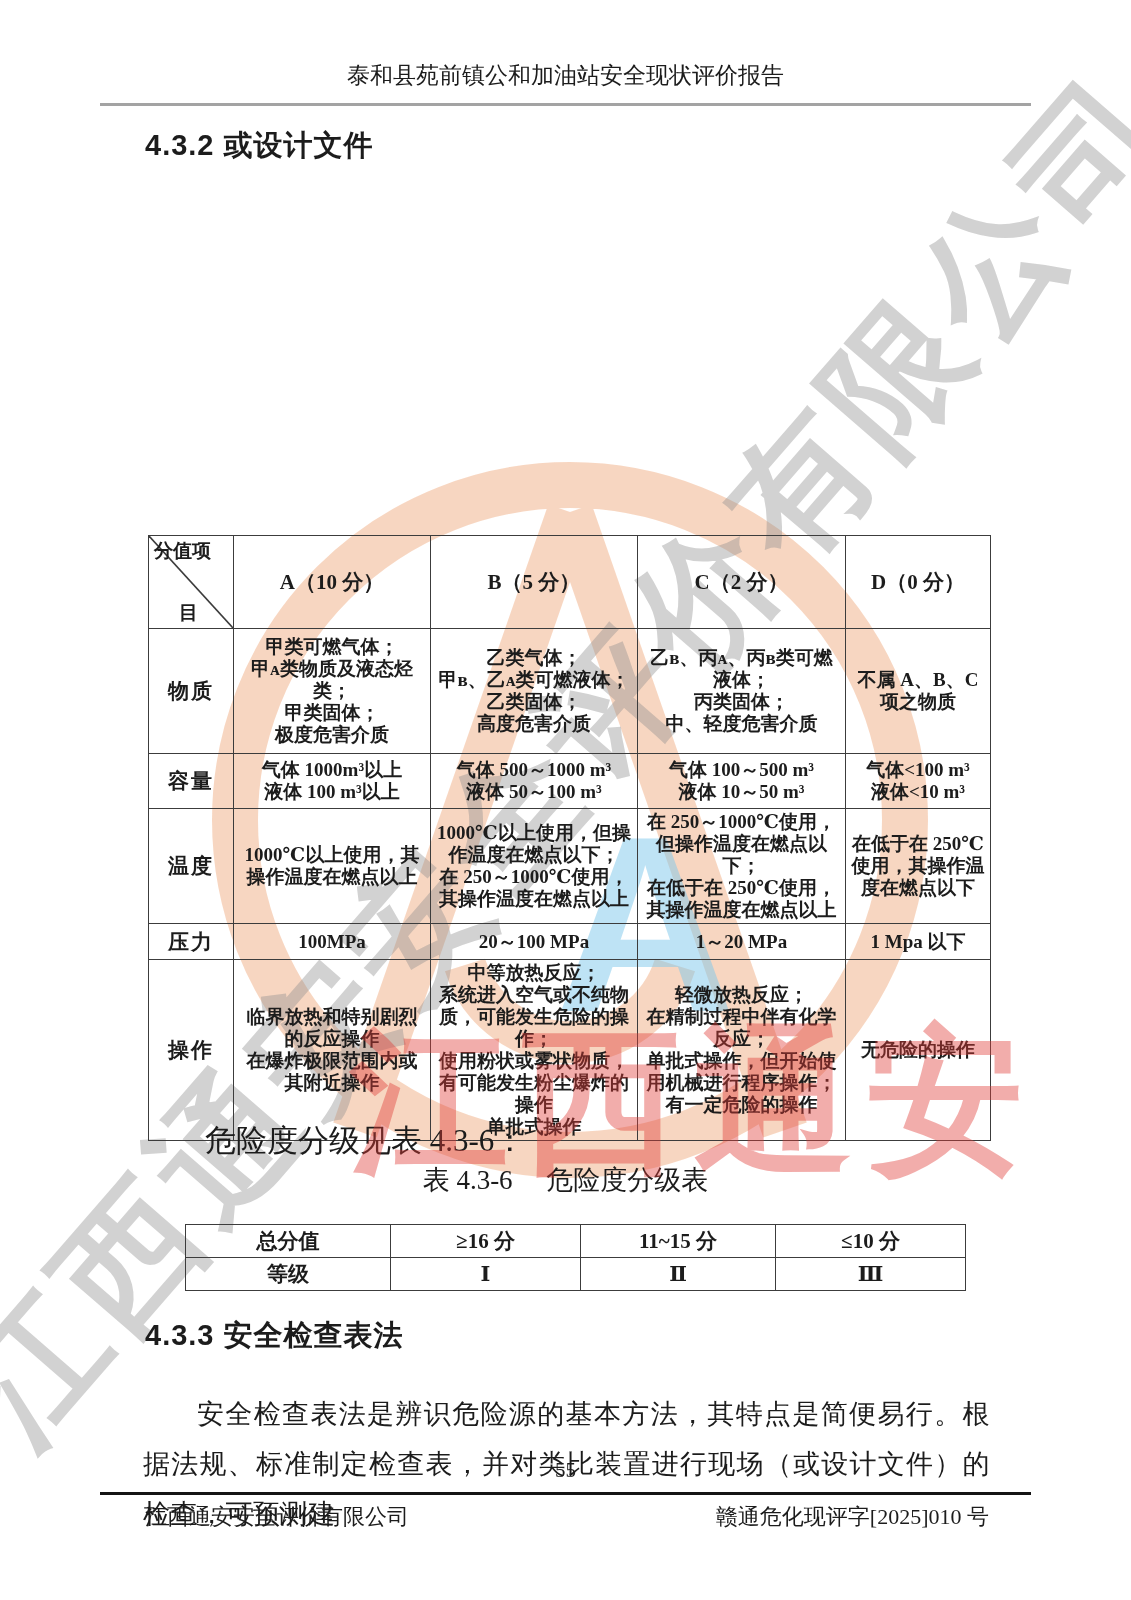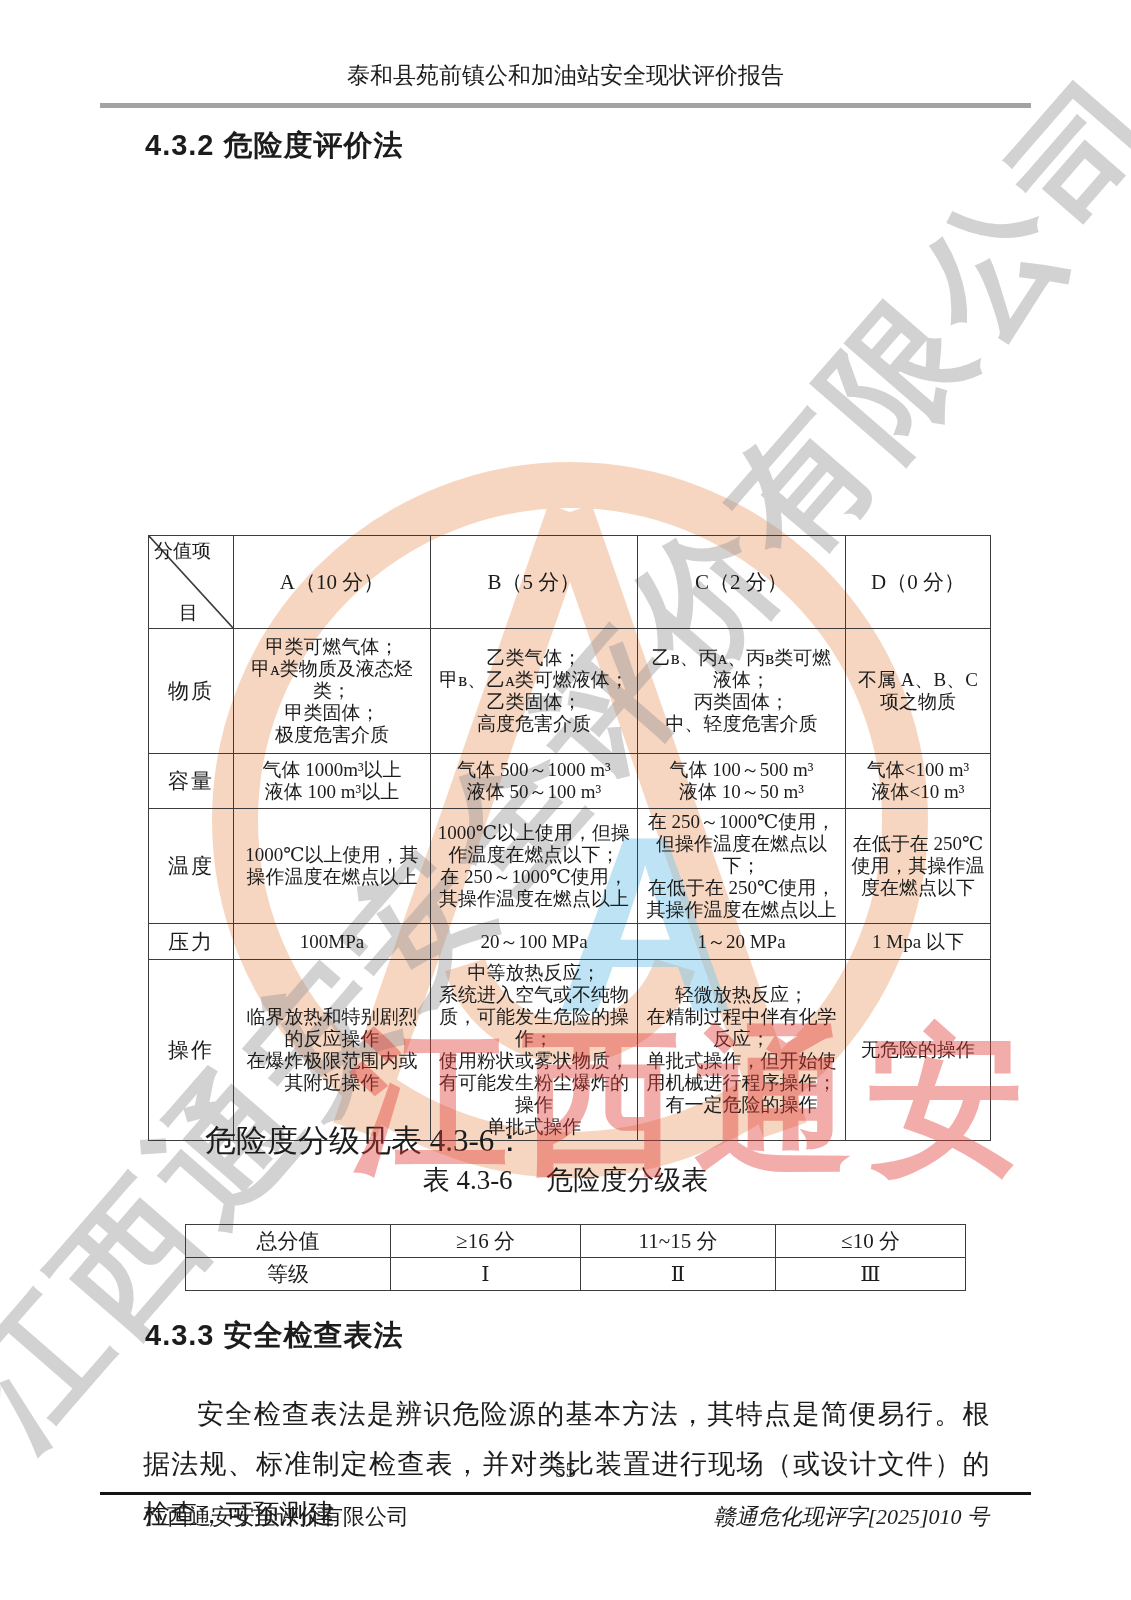"泰和县苑前镇公和加油站安全现状评价报告" .doc-header { border-bottom: 5px solid #a3a3a3 -> 3px solid #a3a3a3 }
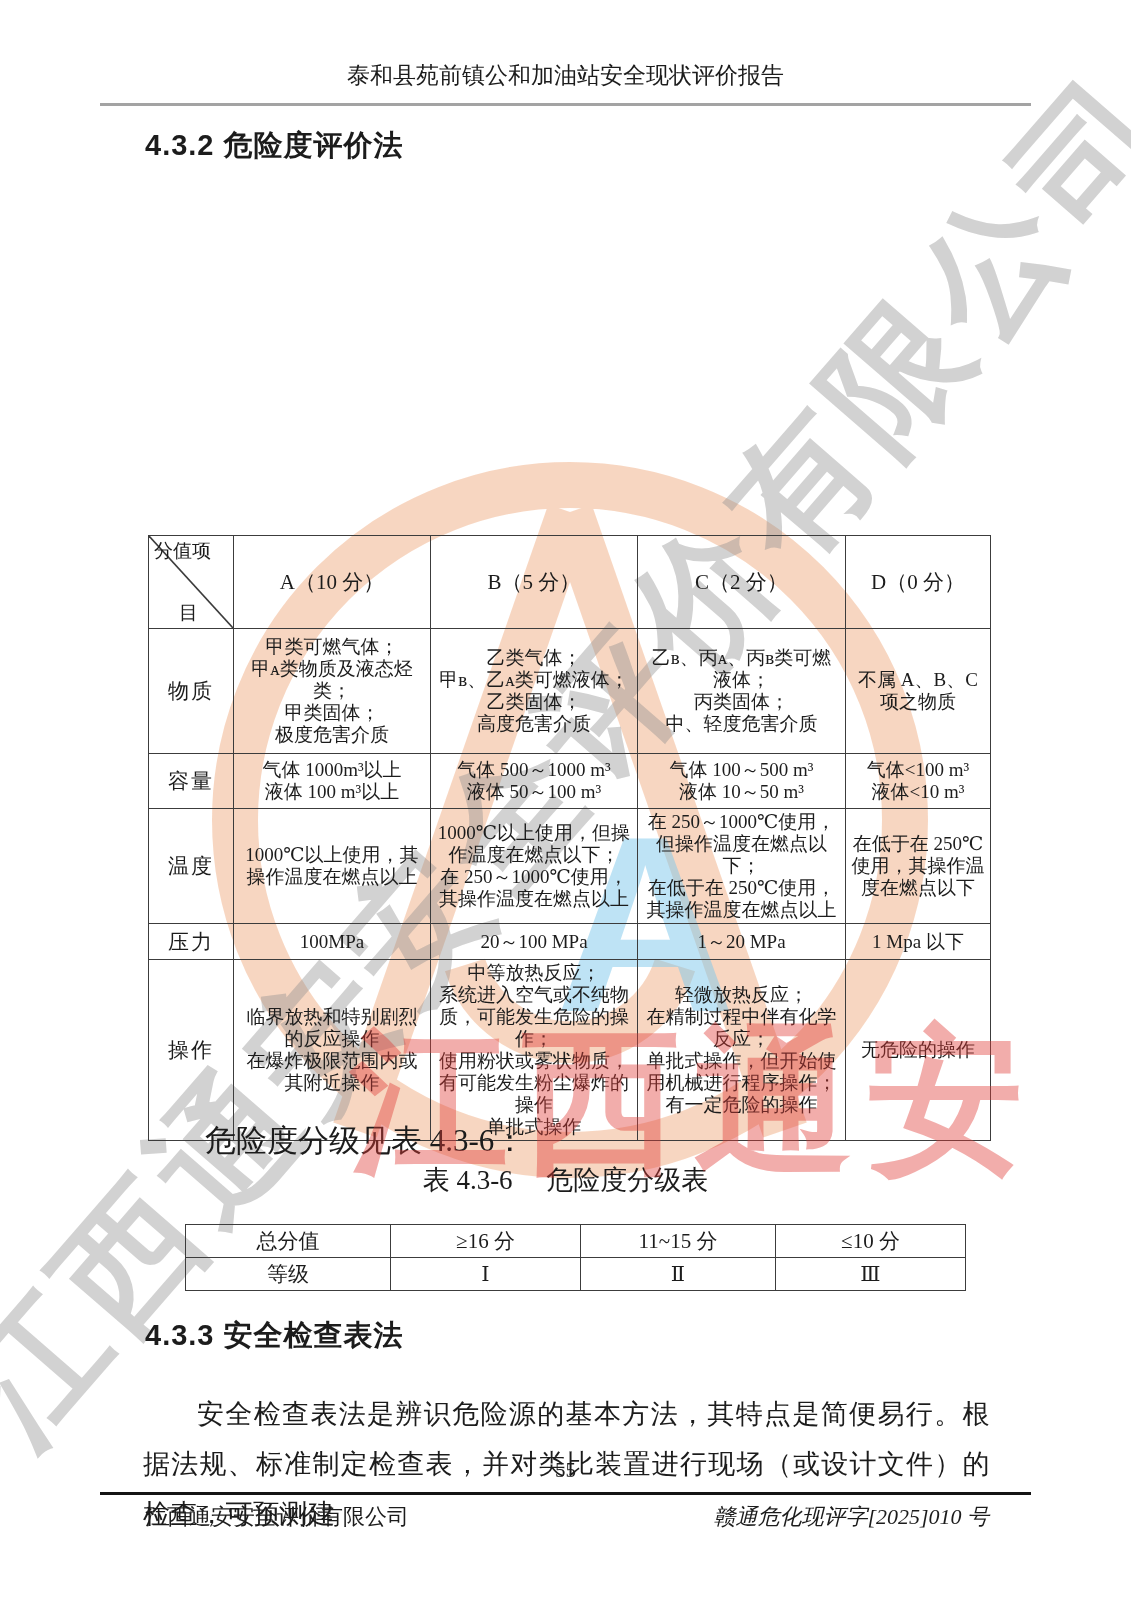"4.3.2 危险度评价法" div.h-sec { text: 危险度评价法 -> 或设计文件 }
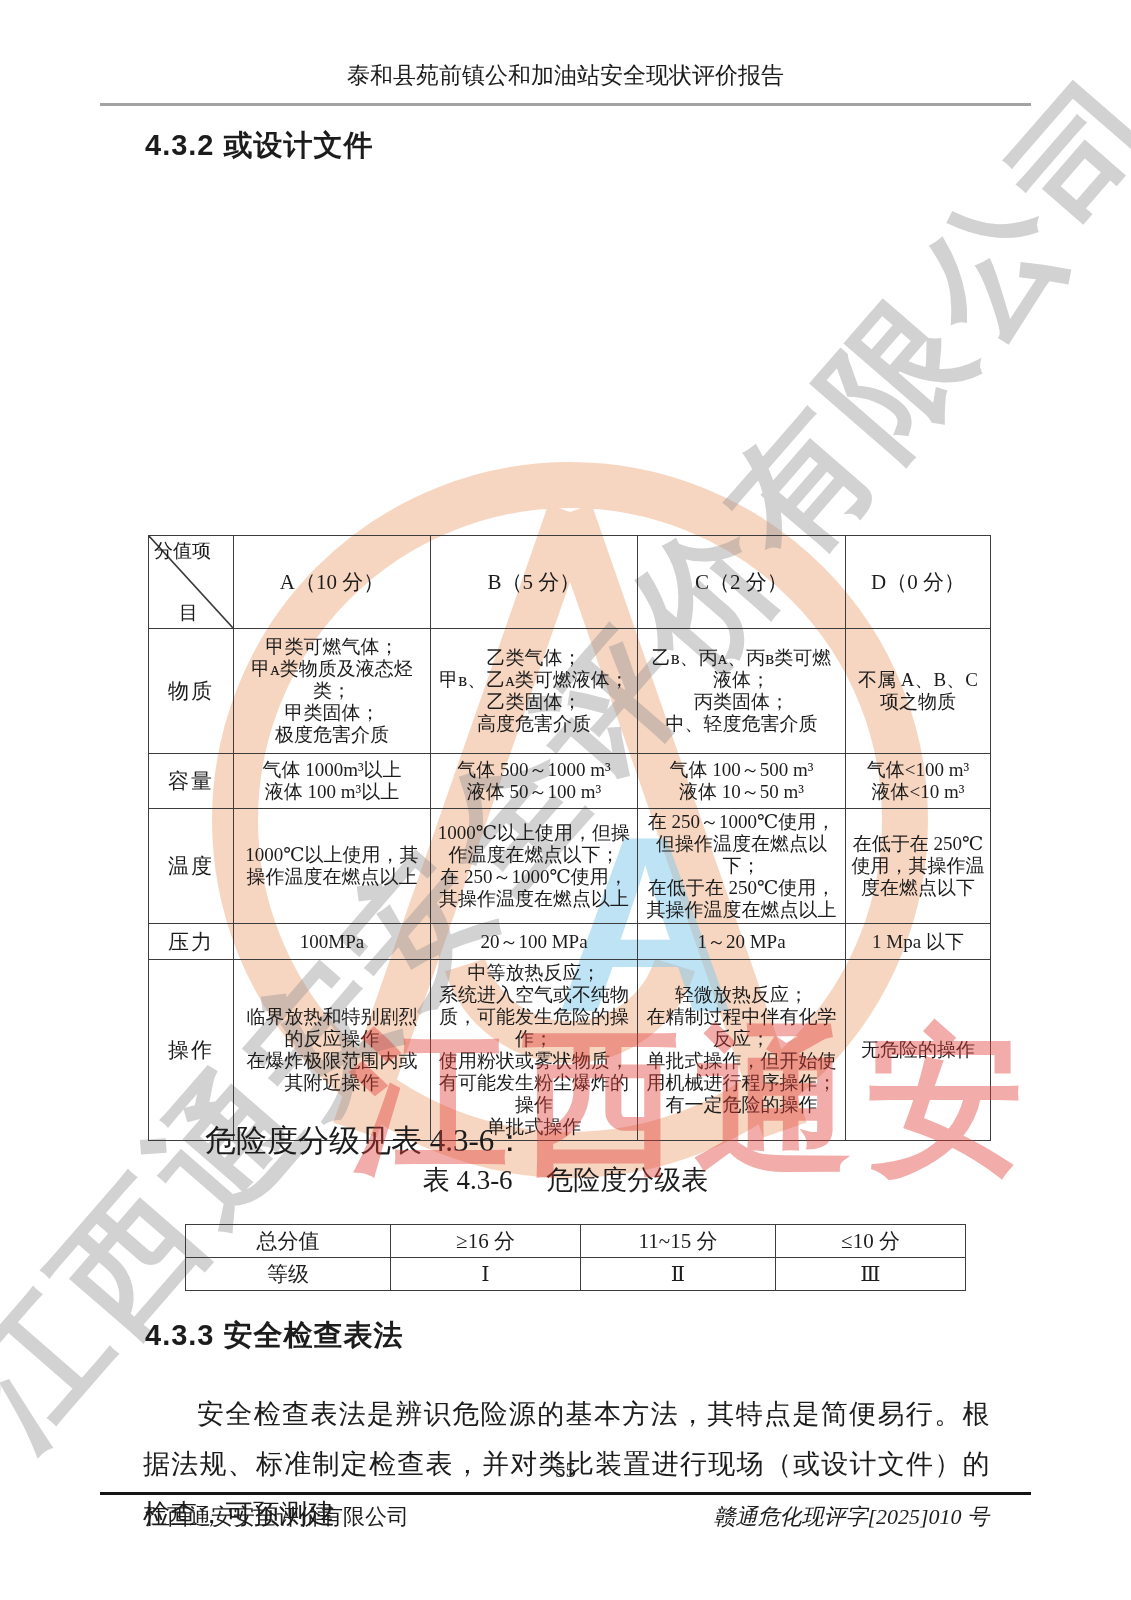"分值项" table.grid td,table.grid th { font-weight: normal -> bold }
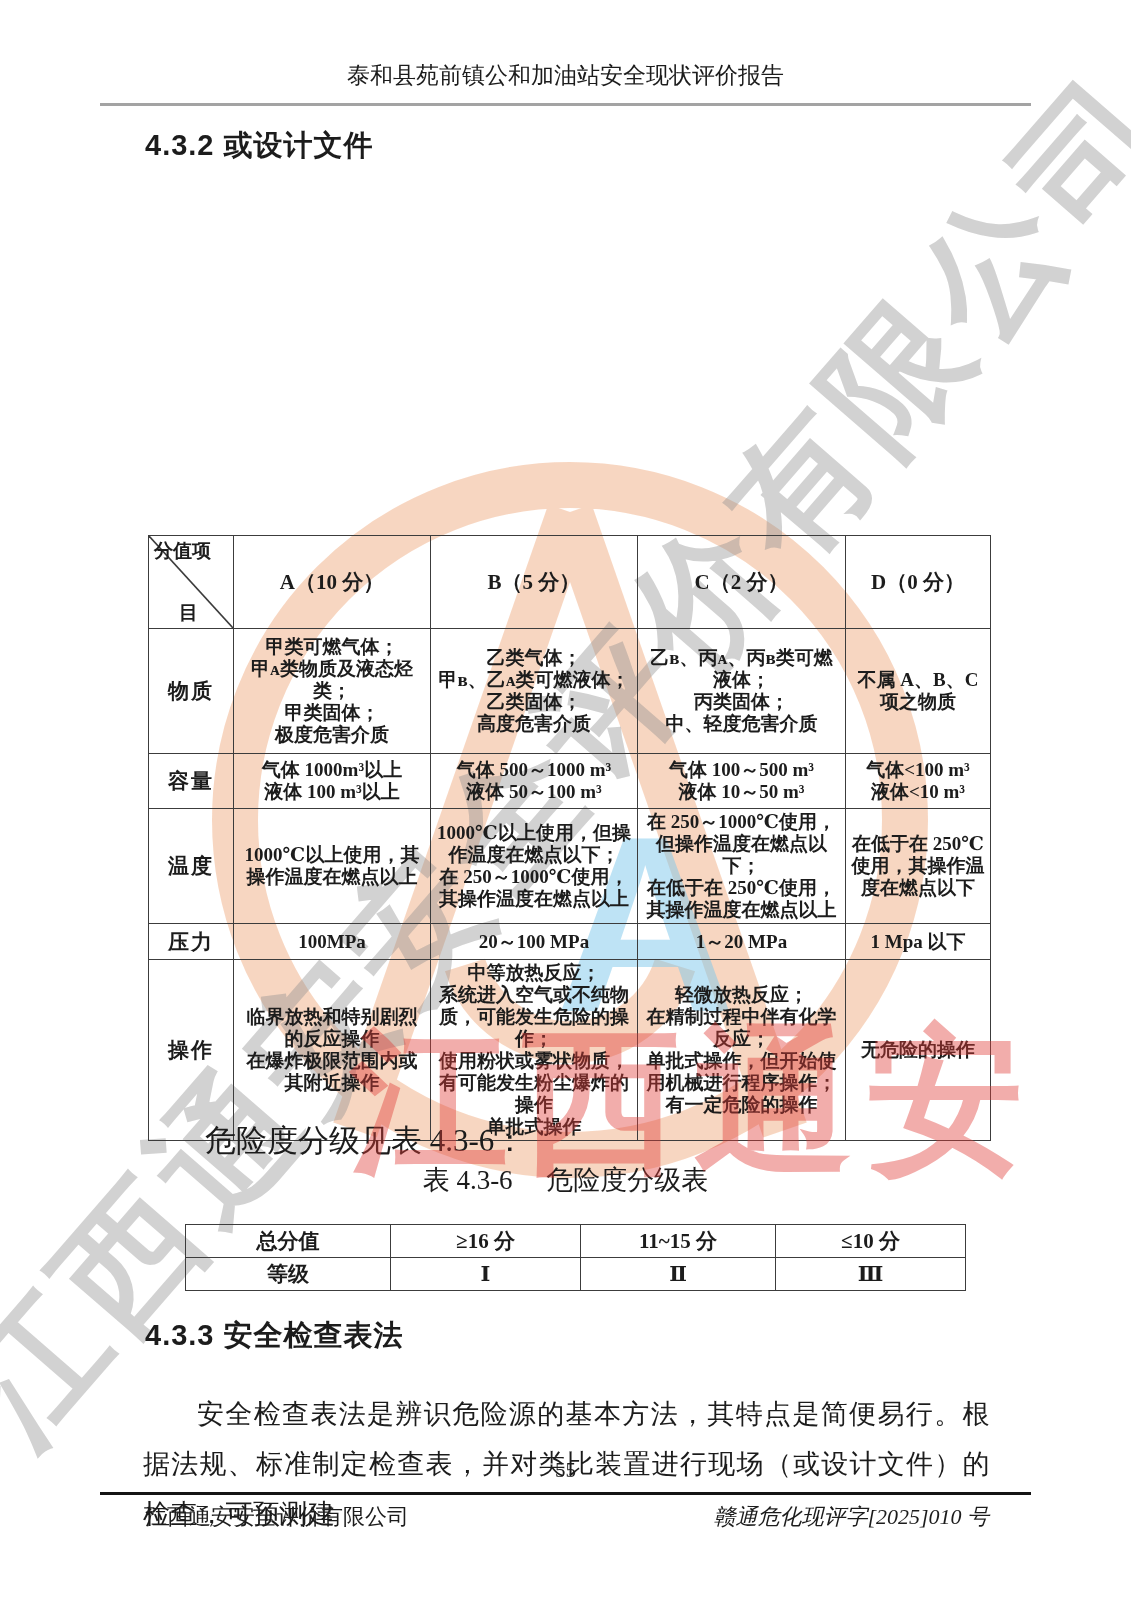"赣通危化现评字[2025]010 号" .footer-right { font-style: italic -> none }
